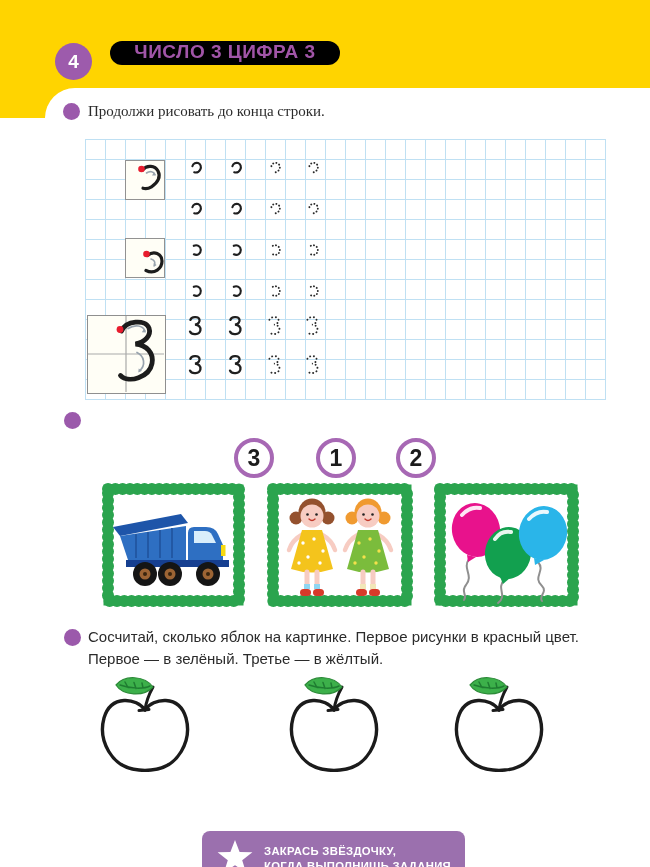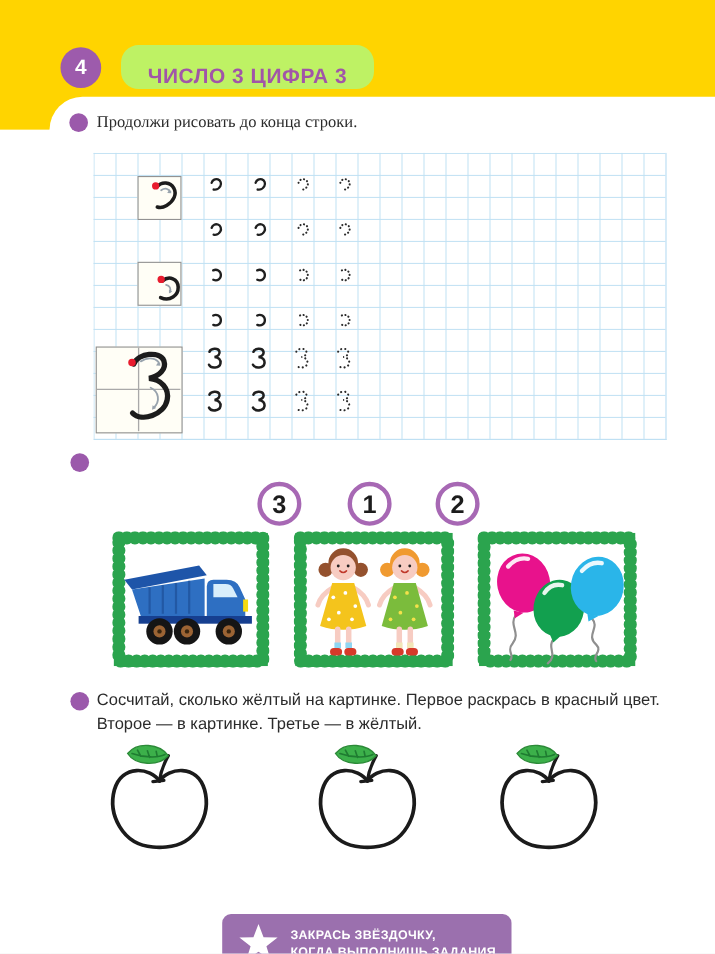"ЧИСЛО 3 ЦИФРА 3" .title-pill { align-items: flex-end -> flex-start; background: #bef264 -> #000000; height: 40px -> 24px }
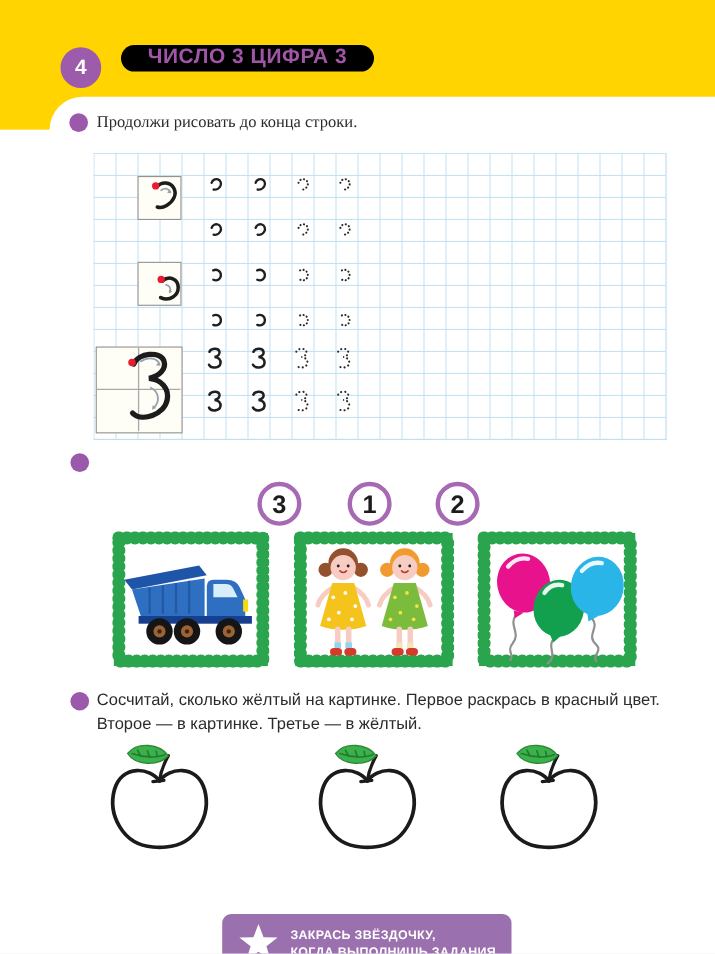"Сосчитай, сколько жёлтый на картинке." div { text: жёлтый на картинке. Первое раскрась -> яблок на картинке. Первое рисунки }
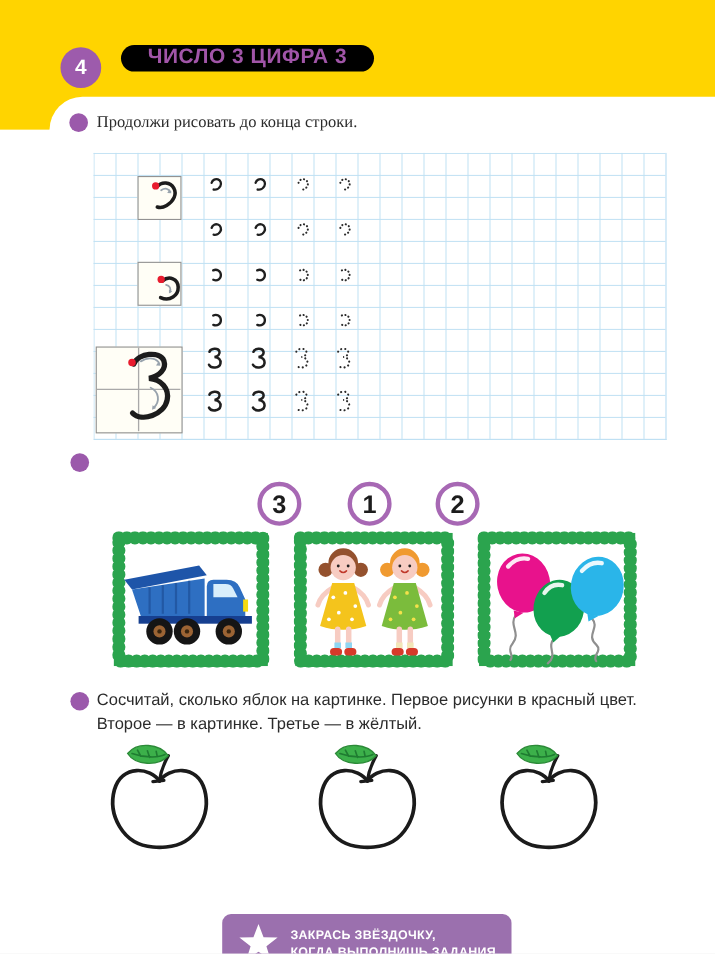"Второе — в картинке. Третье" div { text: Второе — в картинке -> Первое — в зелёный }
